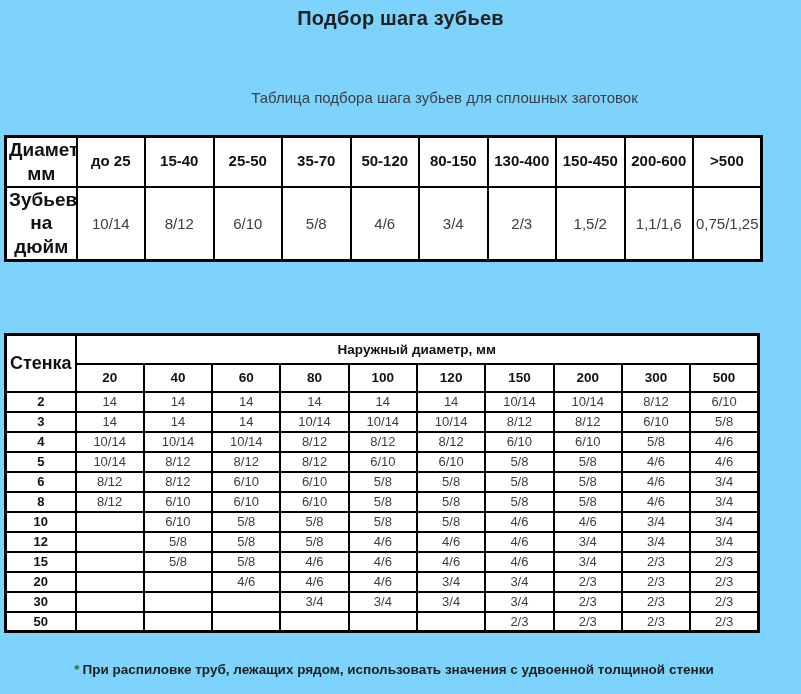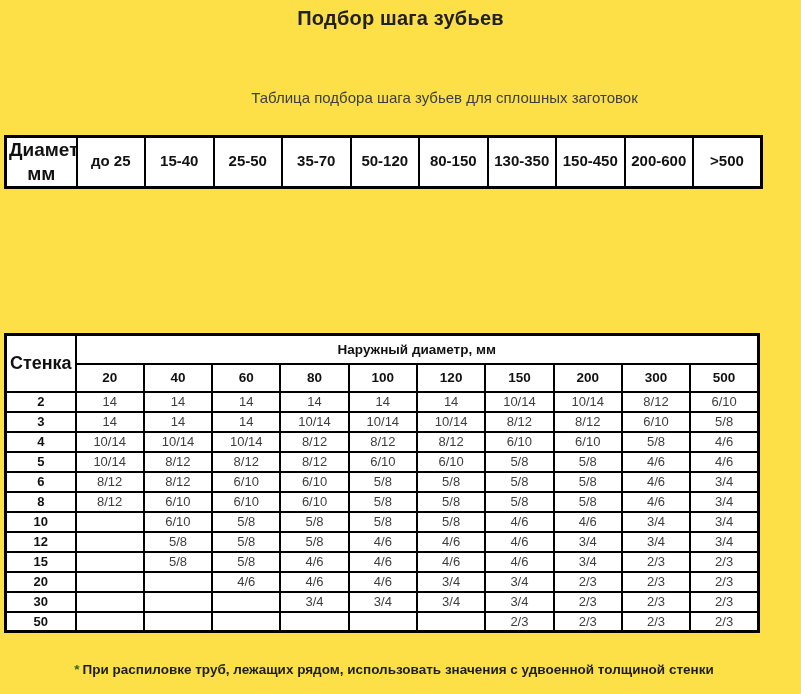"Подбор шага зубьев" .page { background: #fde047 -> #7dd3fc }
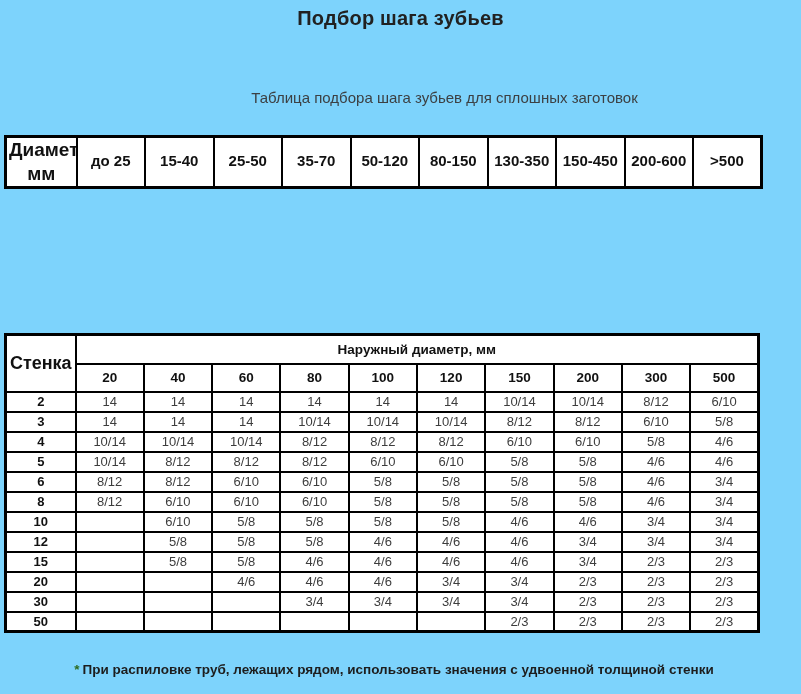"130-350" th { text: 130-350 -> 130-400 }
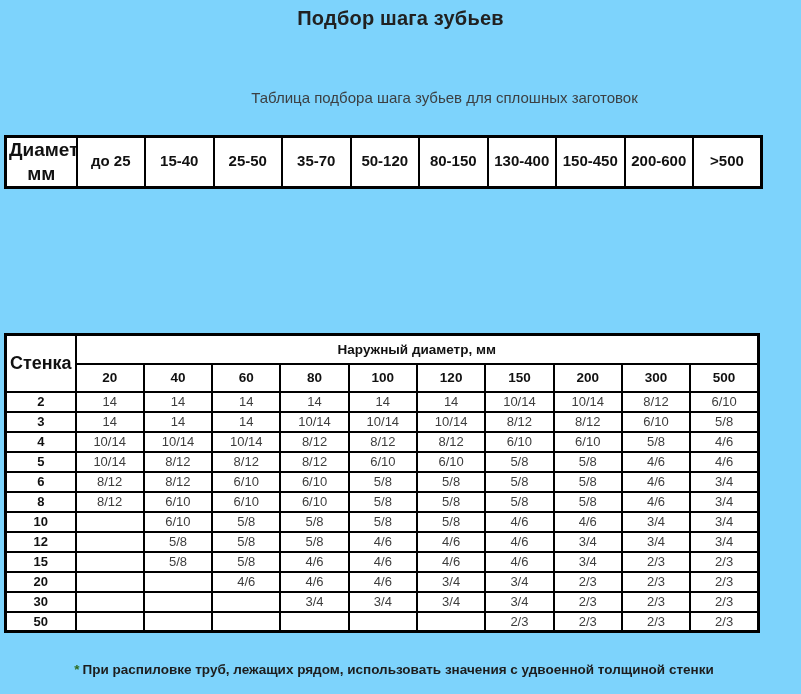"Зубьев на дюйм" tr { html: none -> <tr> <th>Зубьев на дюйм</th> <td>10/14</td> <td>8/12</td> <td>6/10</td> <td>5/8</td> <td>4/6</td> <td>3/4</td> <td>2/3</td> <td>1,5/2</td> <td>1,1/1,6</td> <td>0,75/1,25</td> </tr> }
